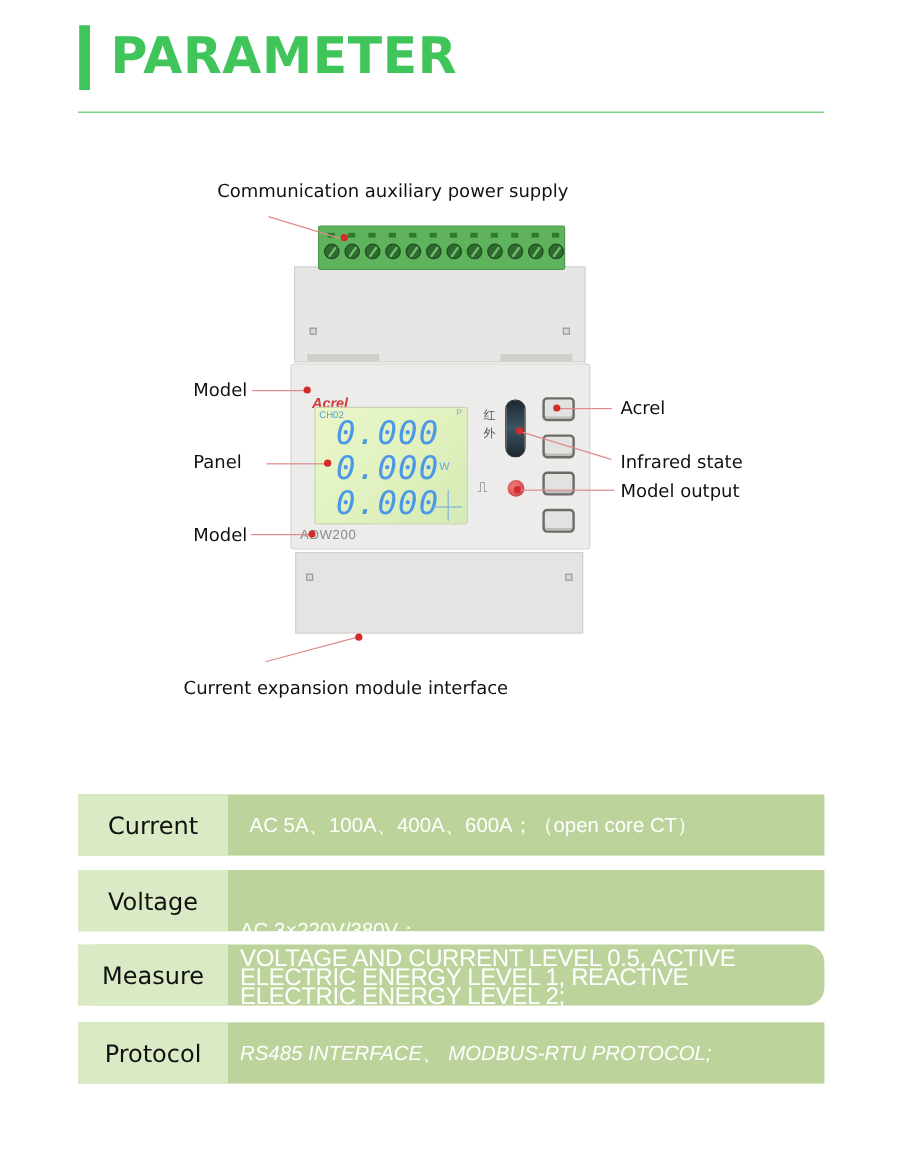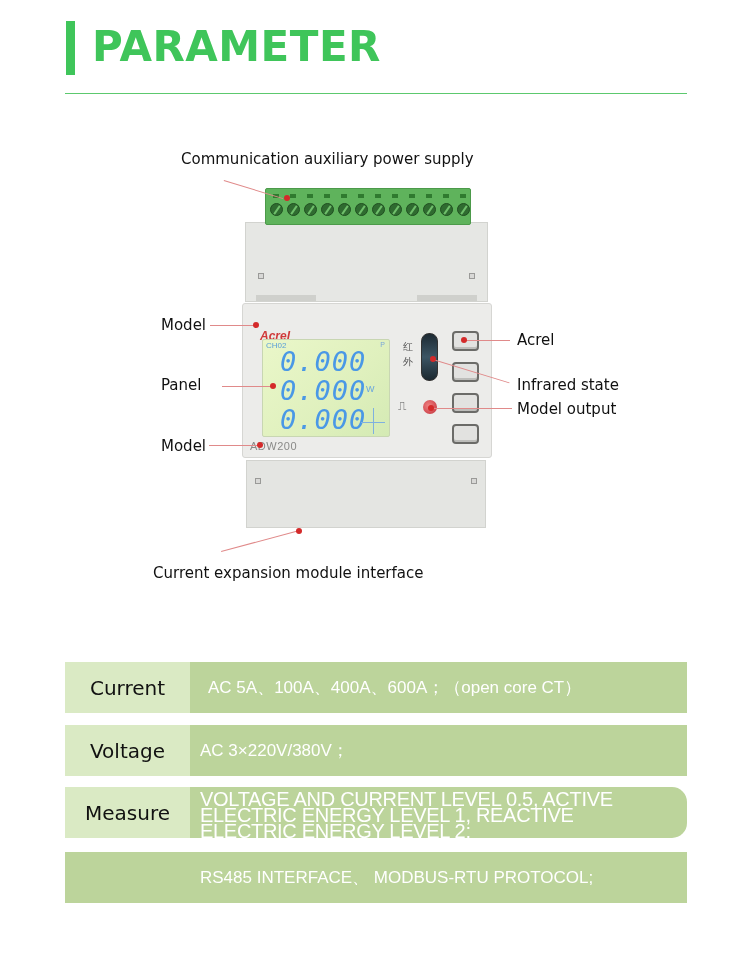"AC 3×220V/380V；" div.param-val { margin-top: none -> 25px }
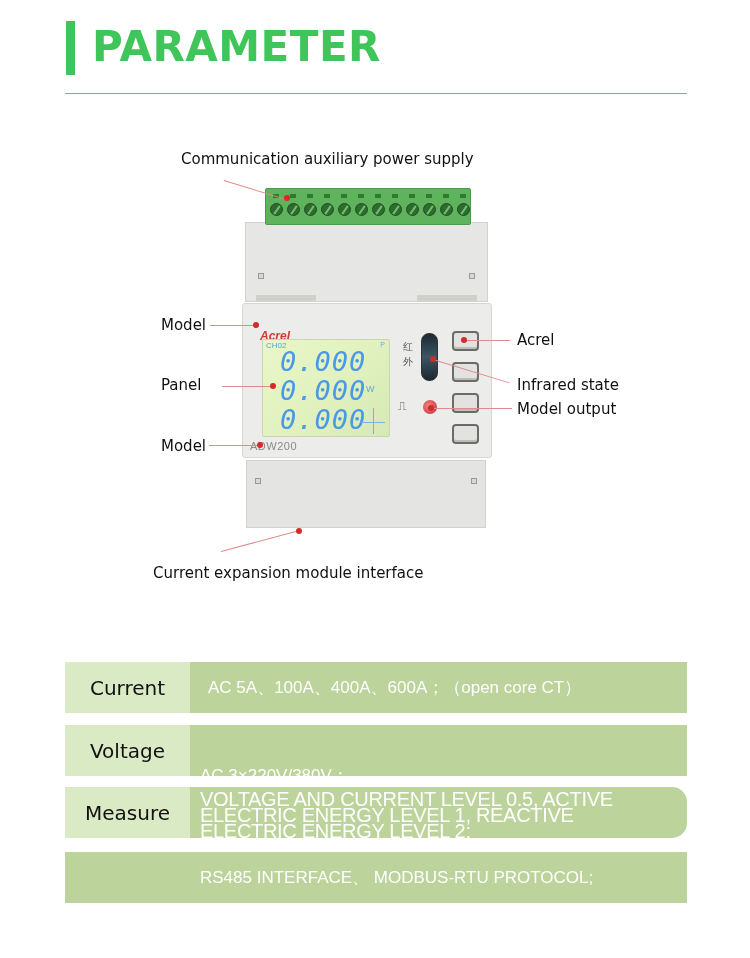"Protocol" div.param-key { html: none -> <div>Protocol</div> }
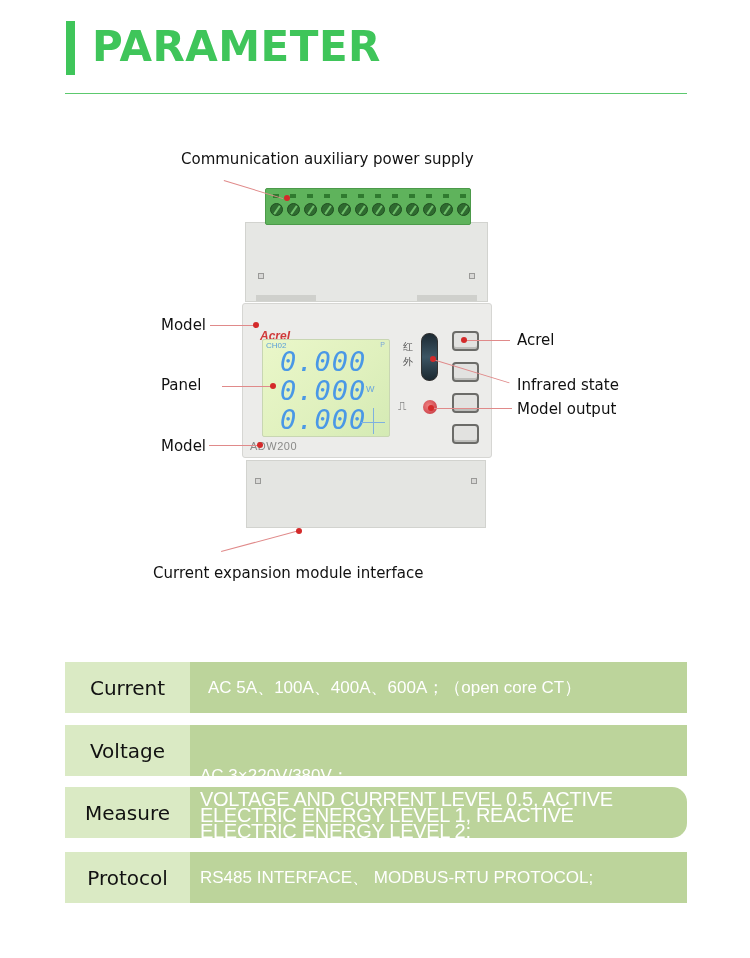"RS485 INTERFACE、 MODBUS-RTU PROTOCOL;" div.param-val { font-style: none -> italic }
